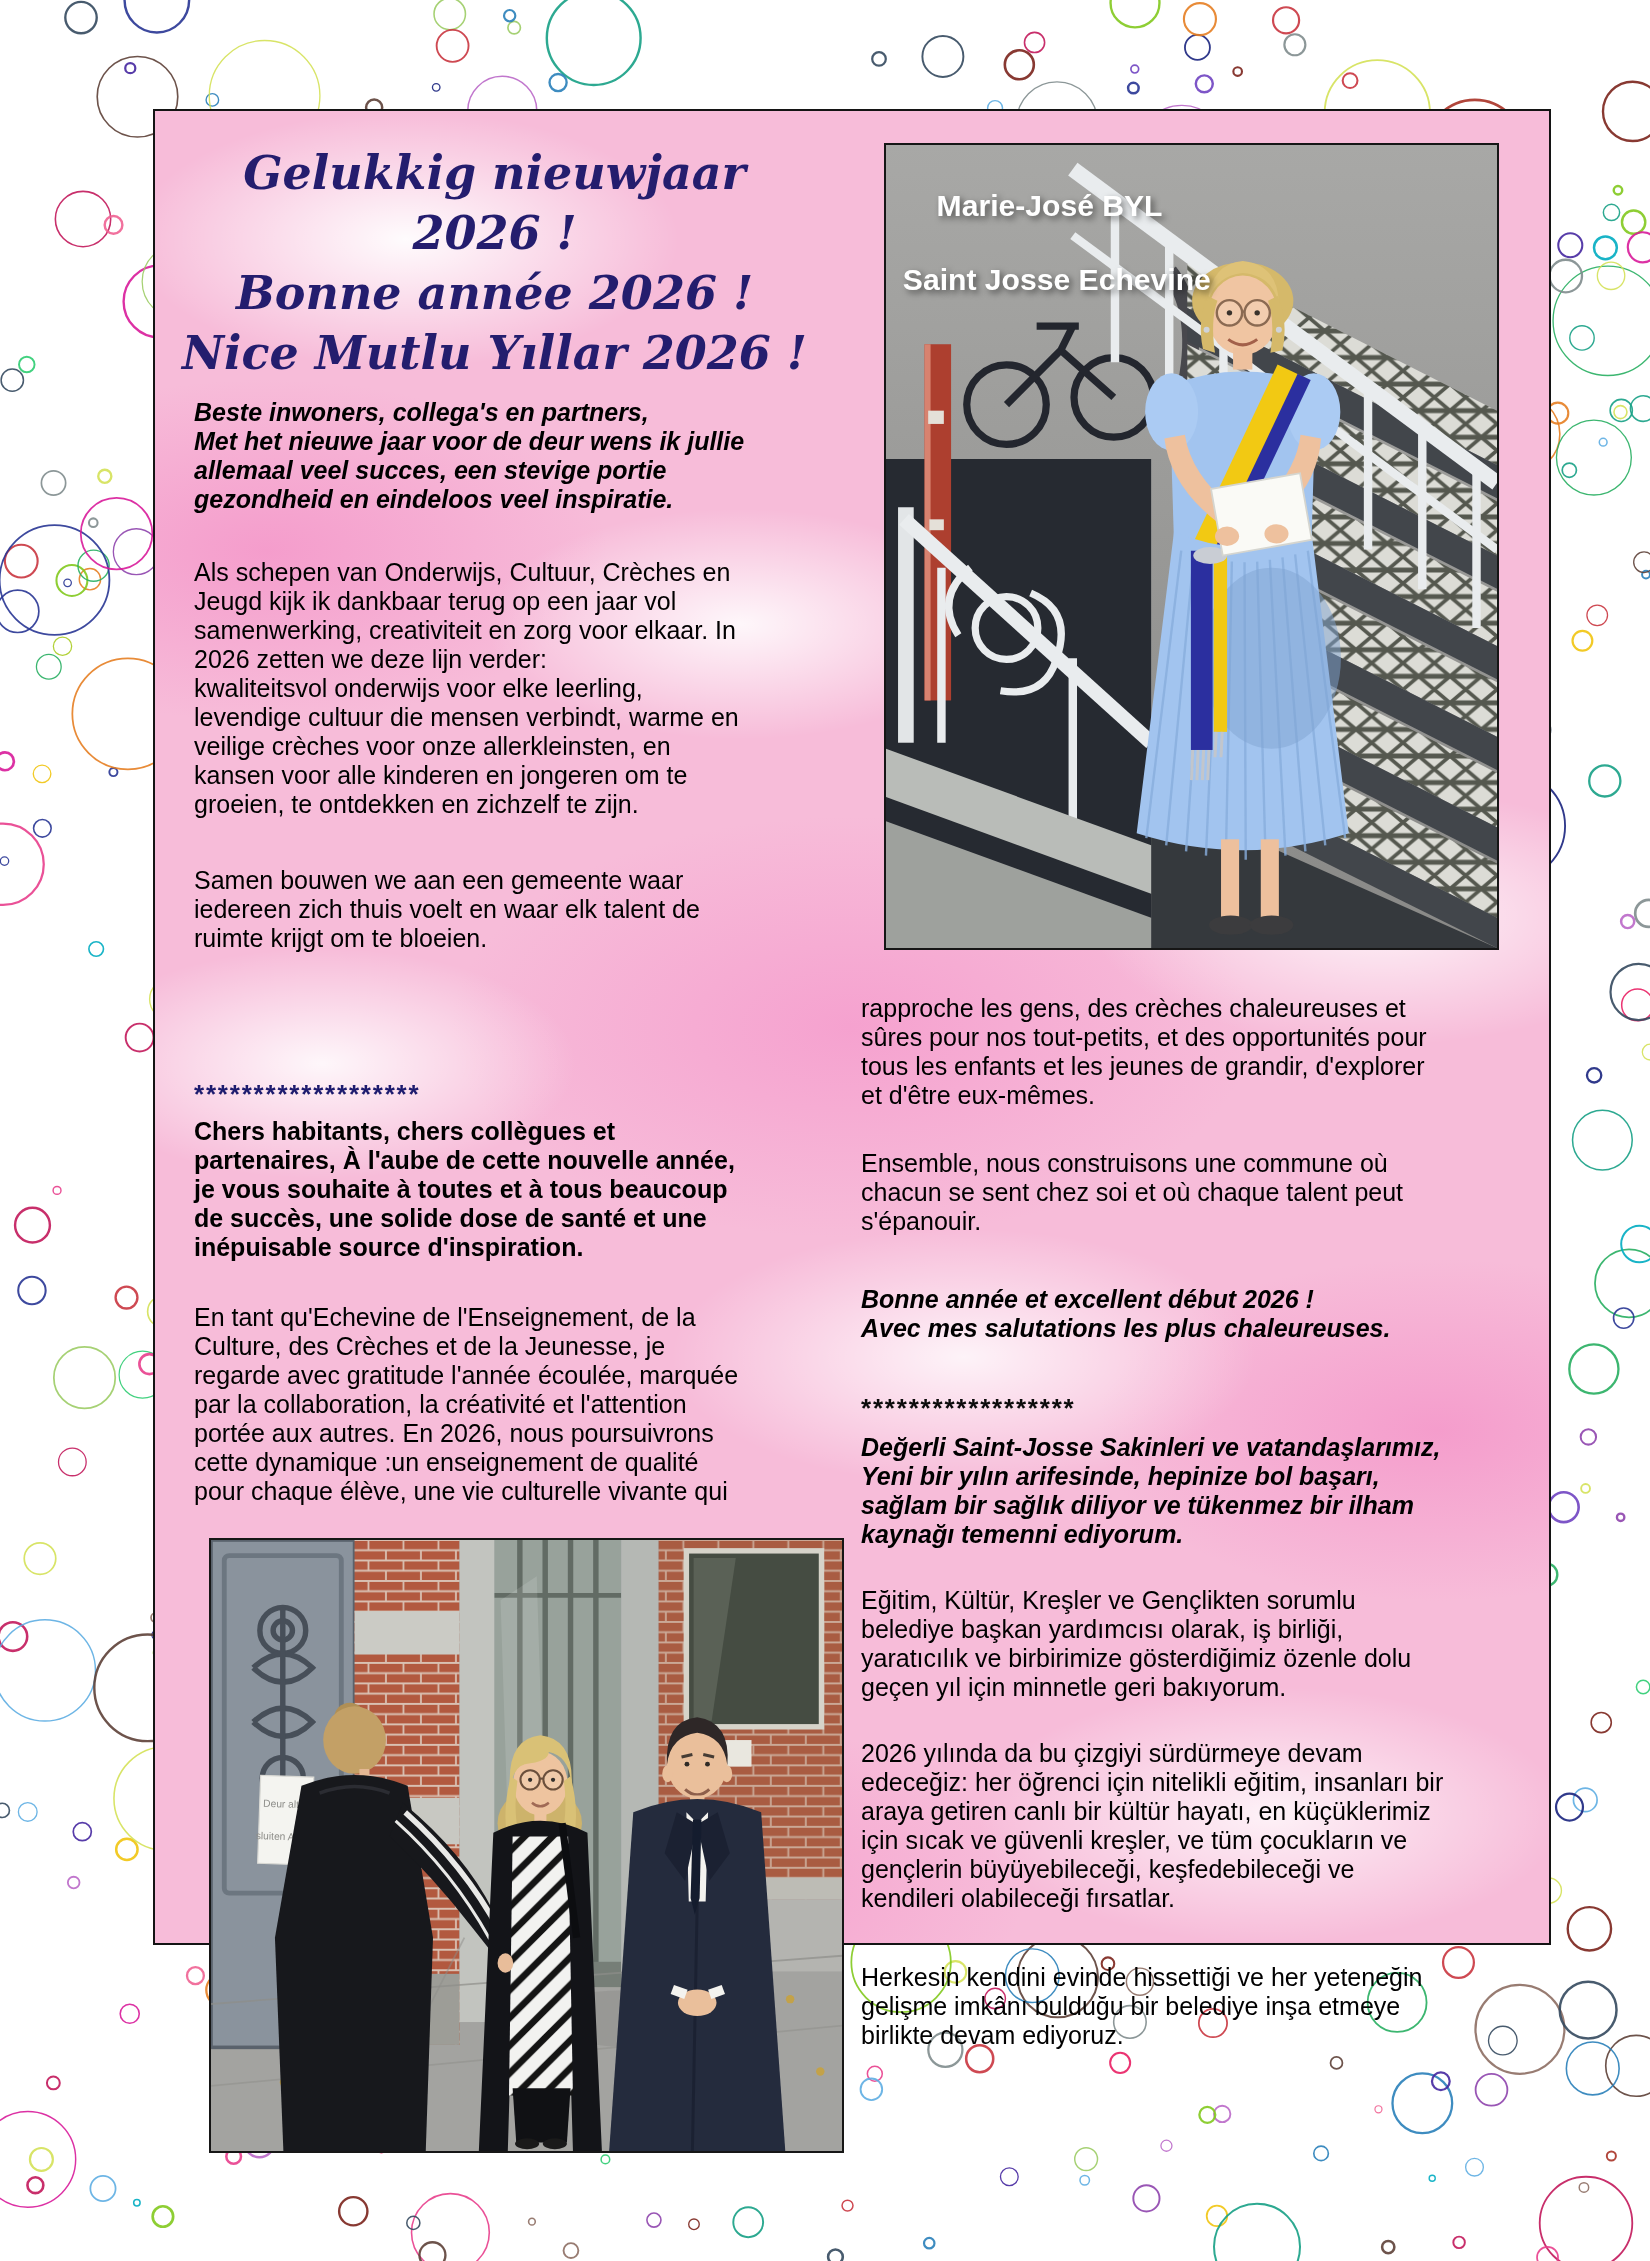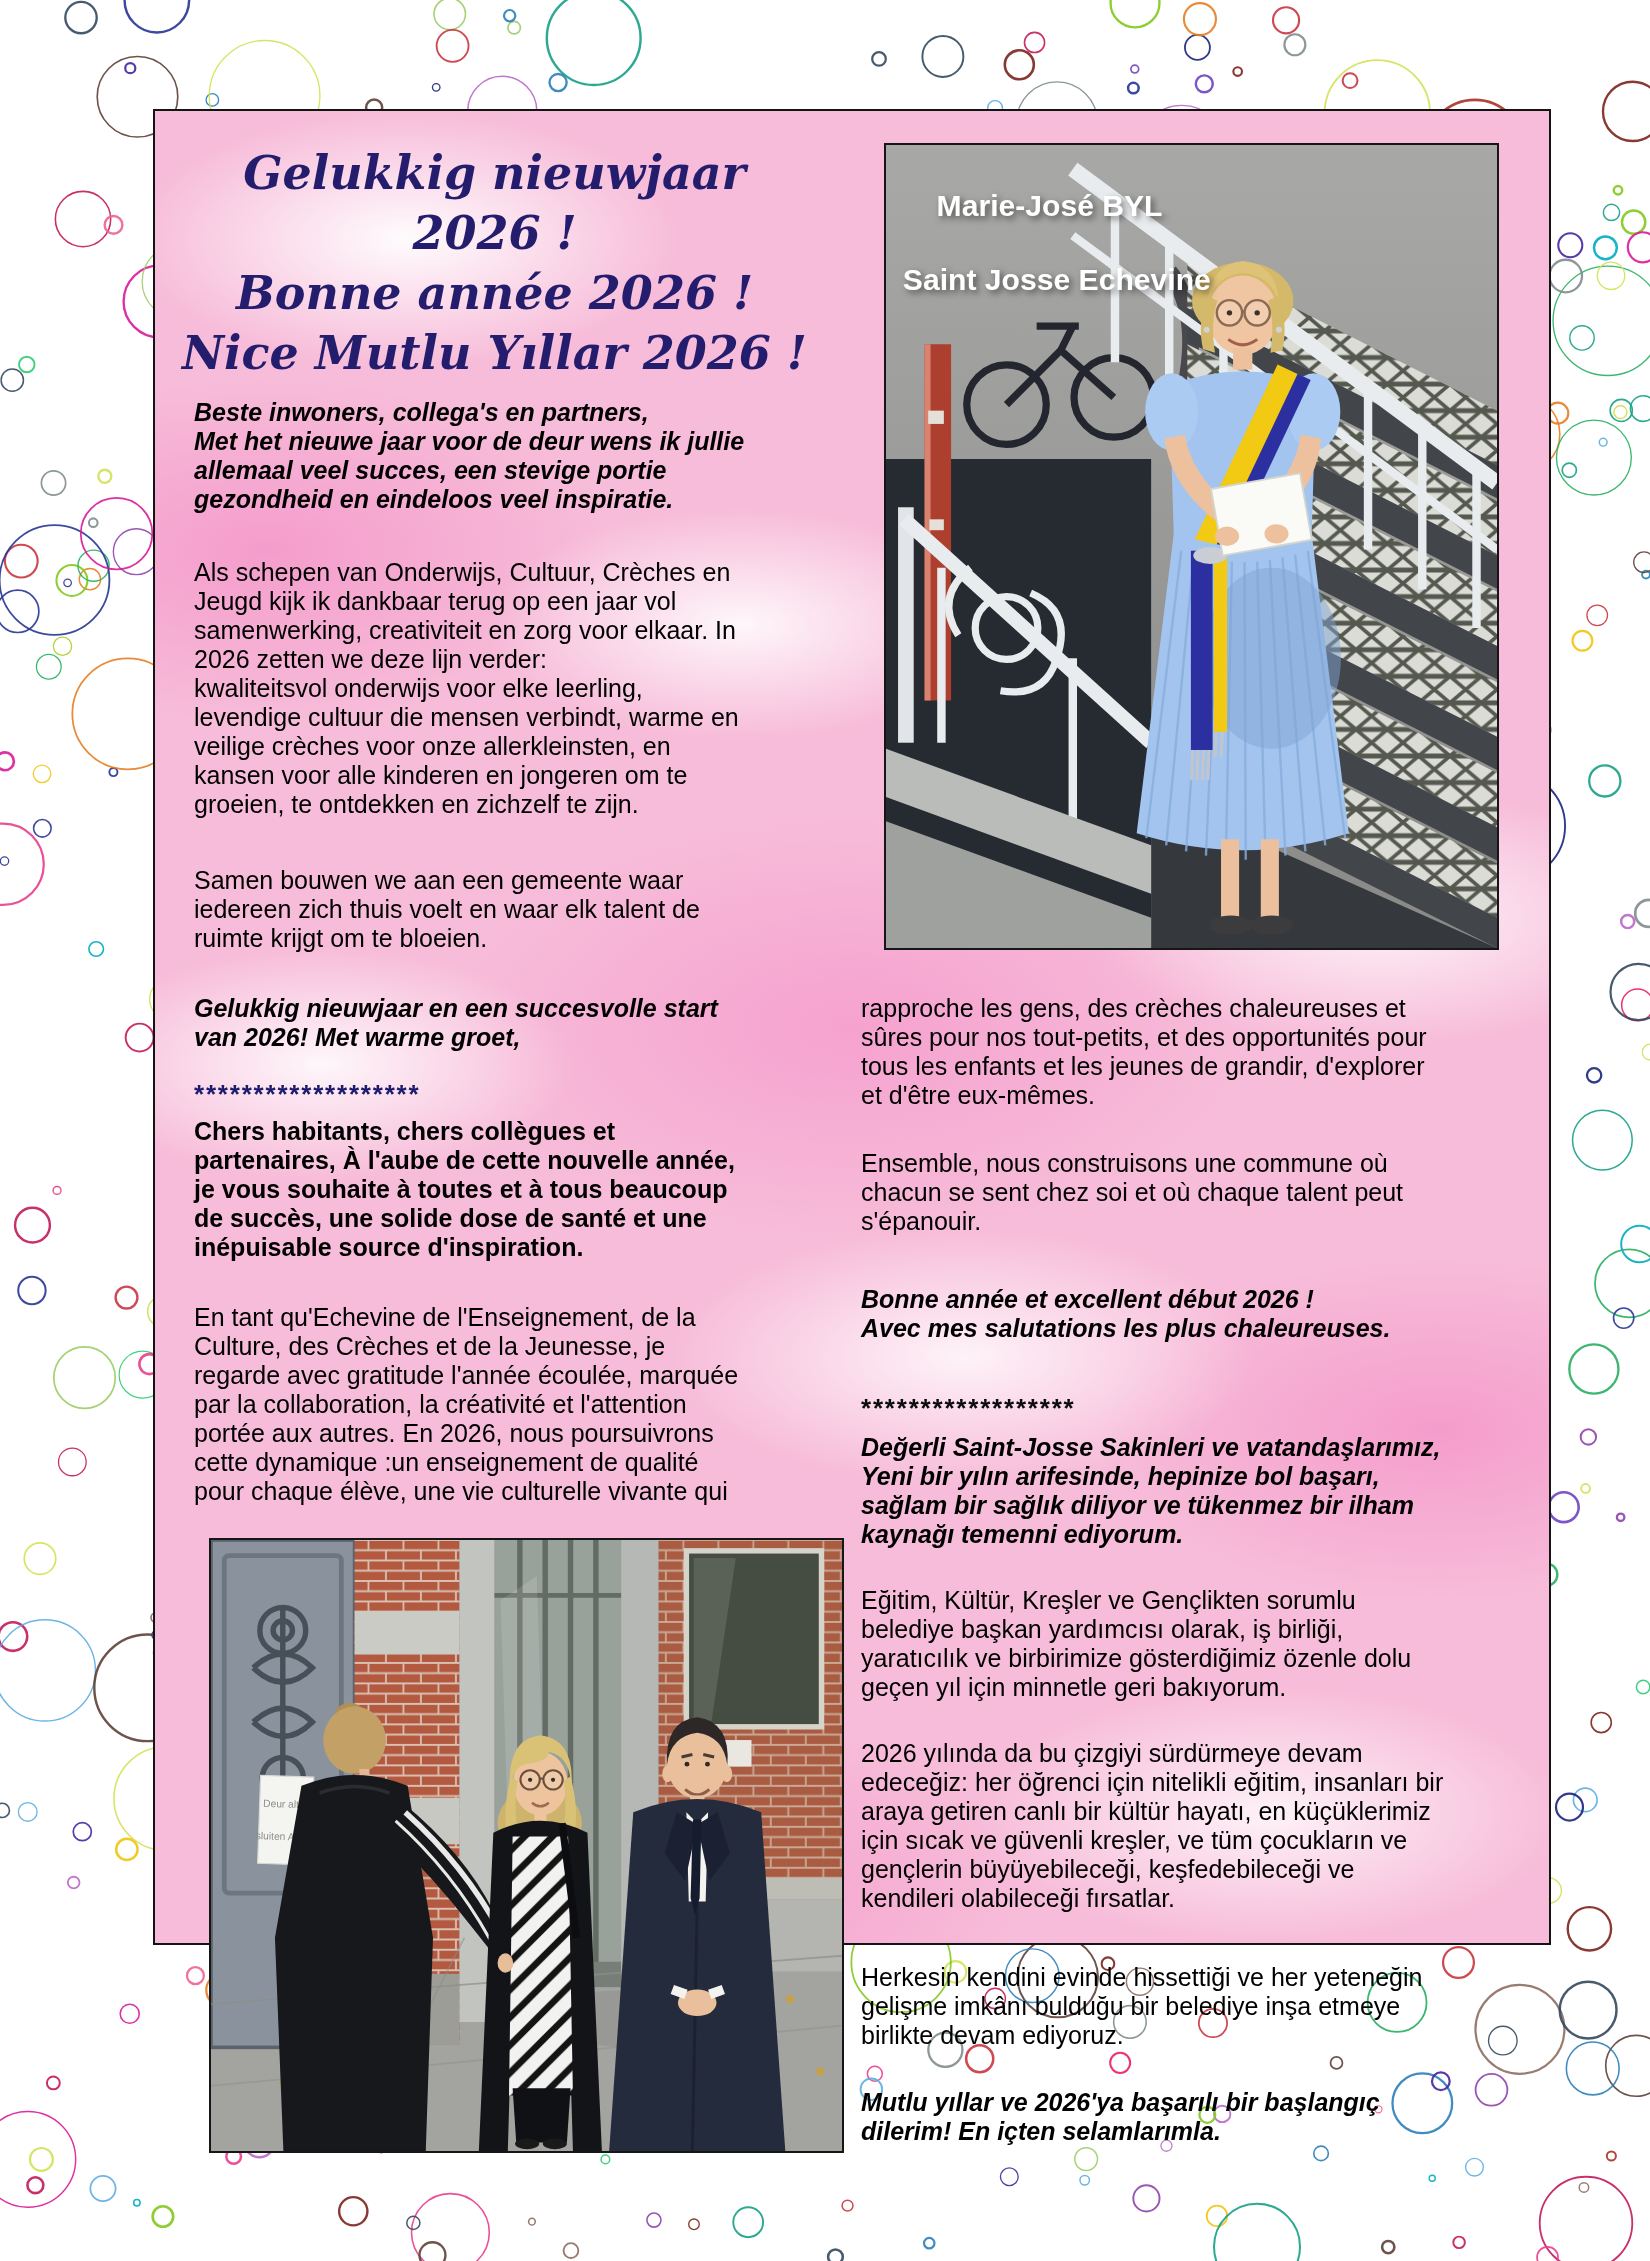"Gelukkig nieuwjaar en een succesvolle" div.tb { html: <div>Gelukkig nieuwjaar en een succesvolle start van 2026! Met warme groet,</div> -> none }
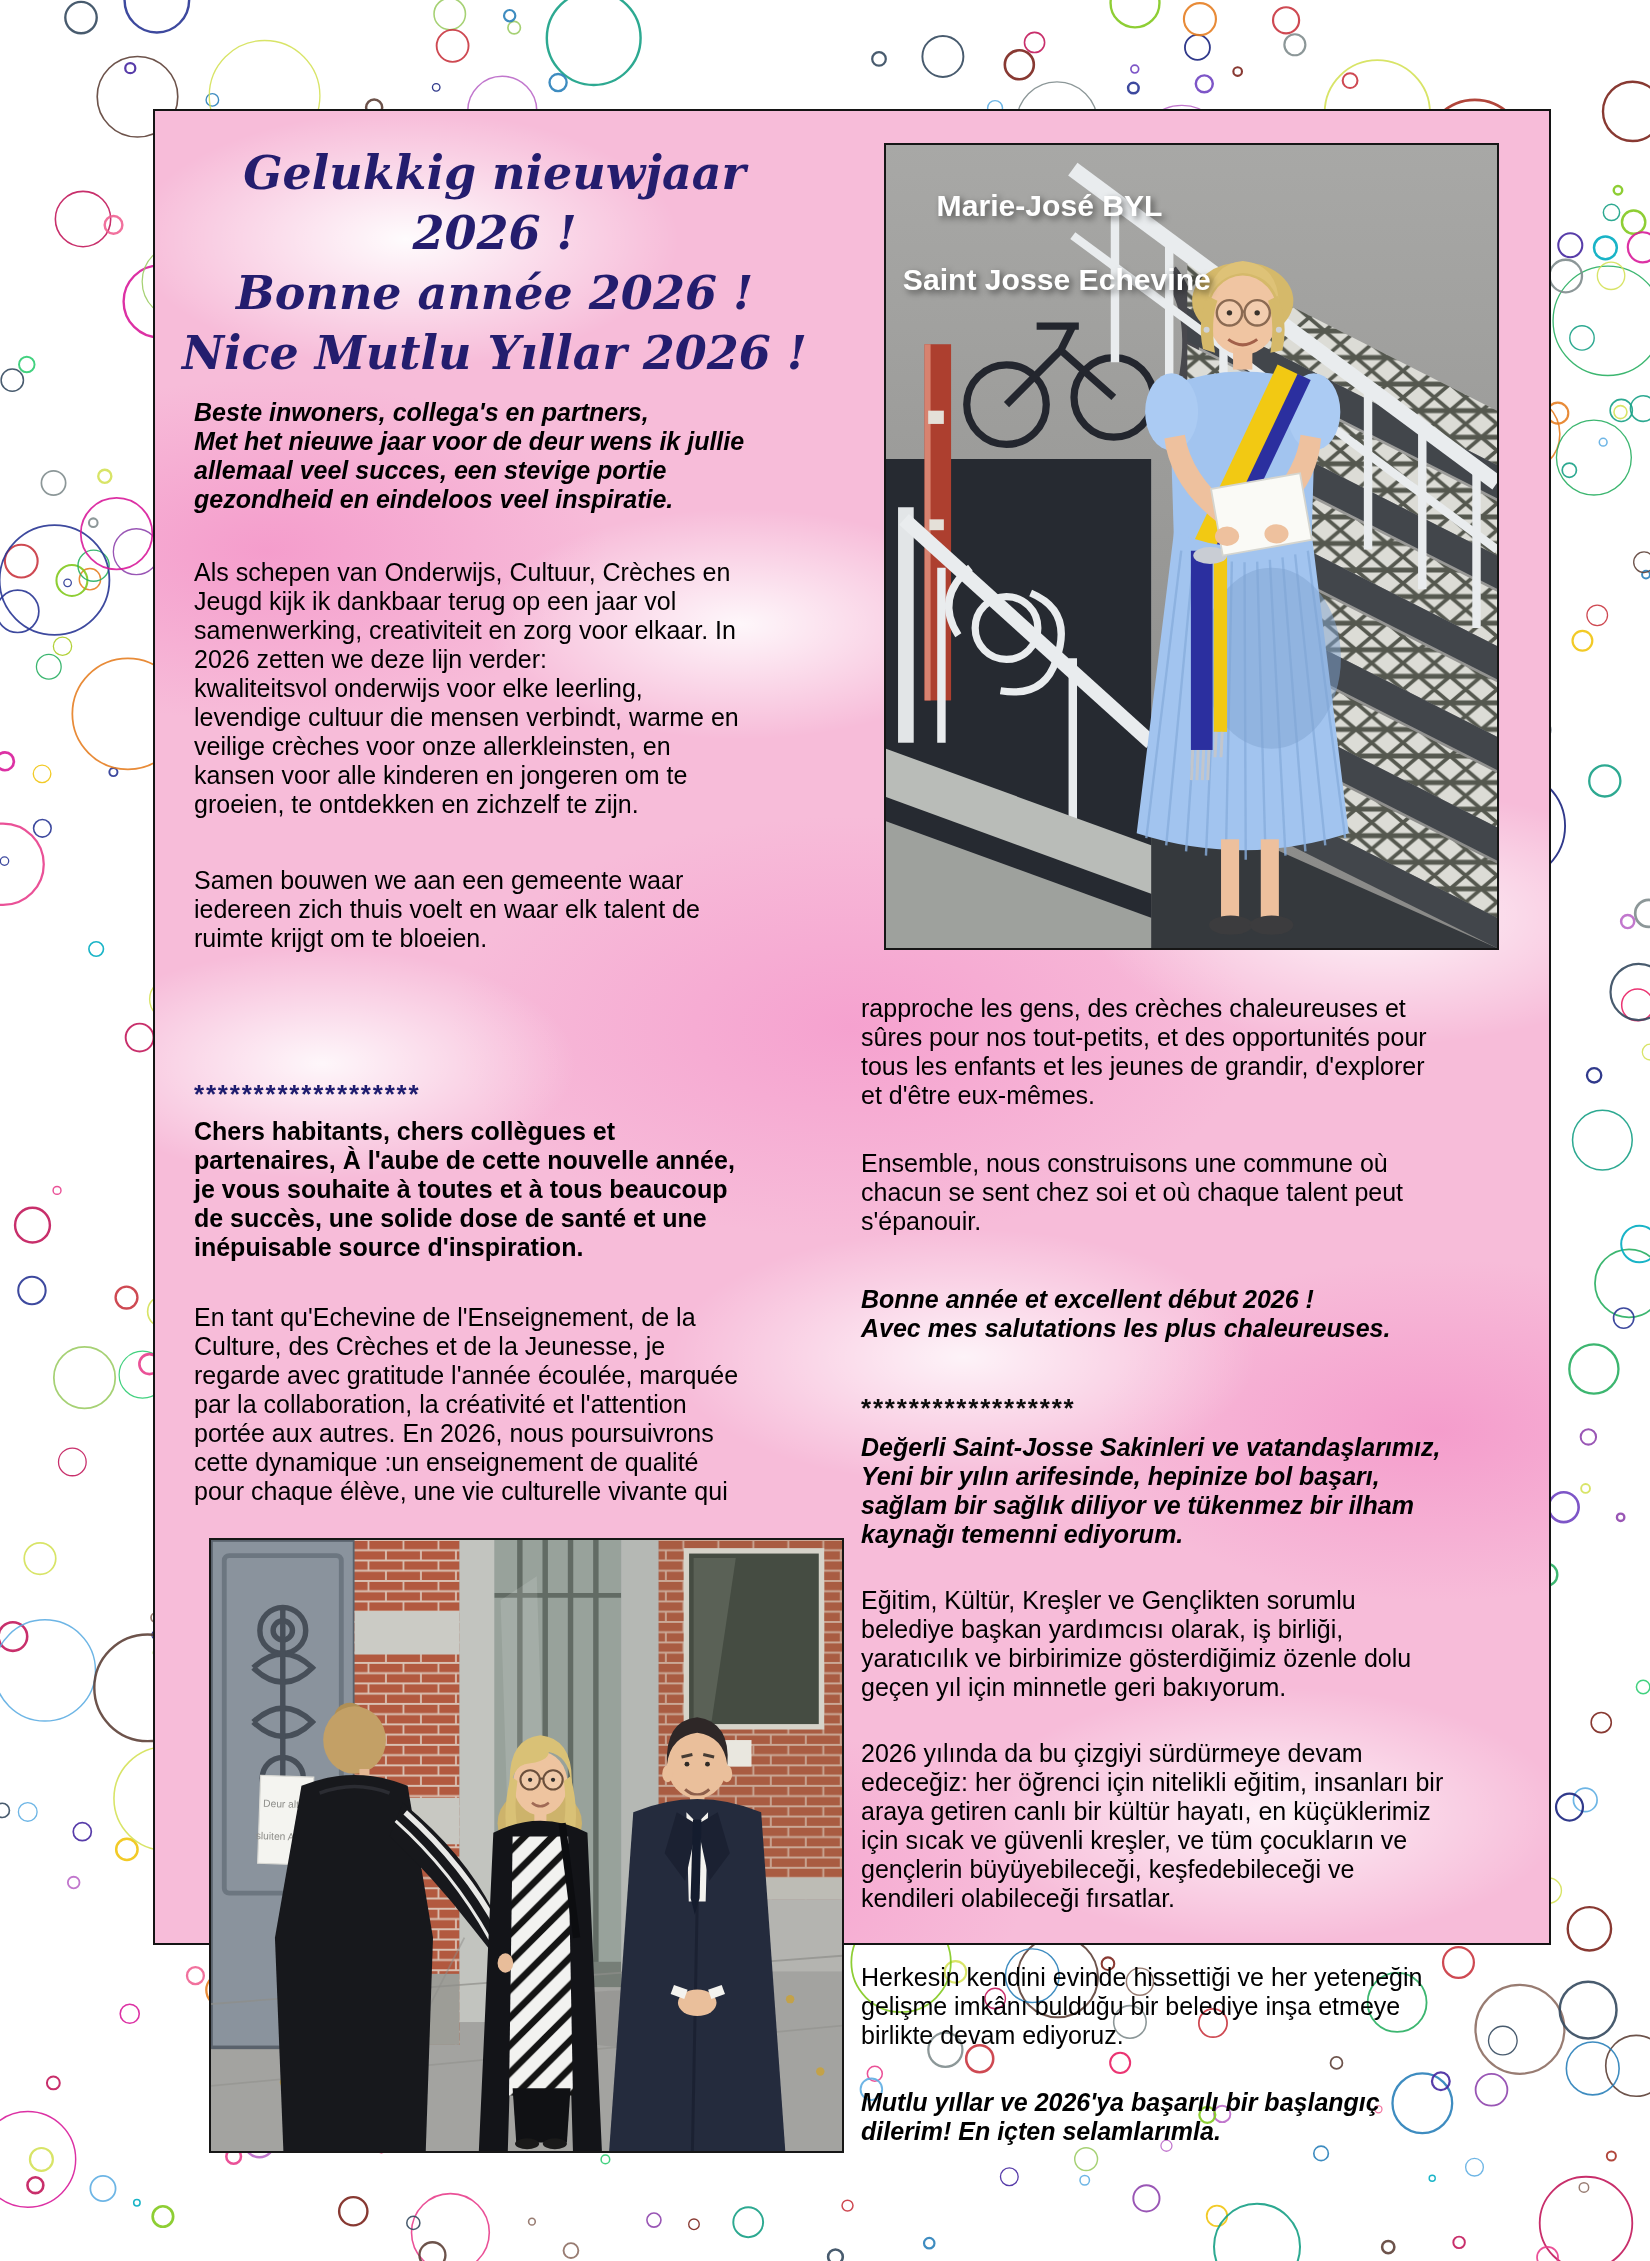"Mutlu yıllar ve 2026'ya başarılı" div.tb { html: <div>Mutlu yıllar ve 2026'ya başarılı bir başlangıç dilerim! En içten selamlarımla.</div> -> none }
